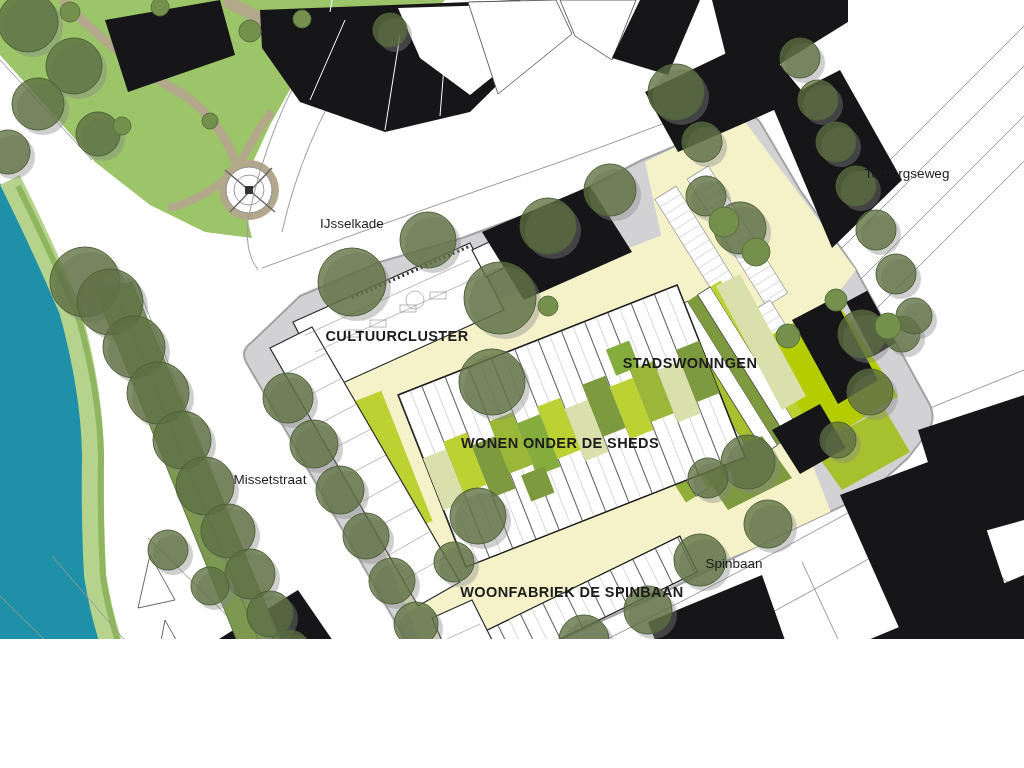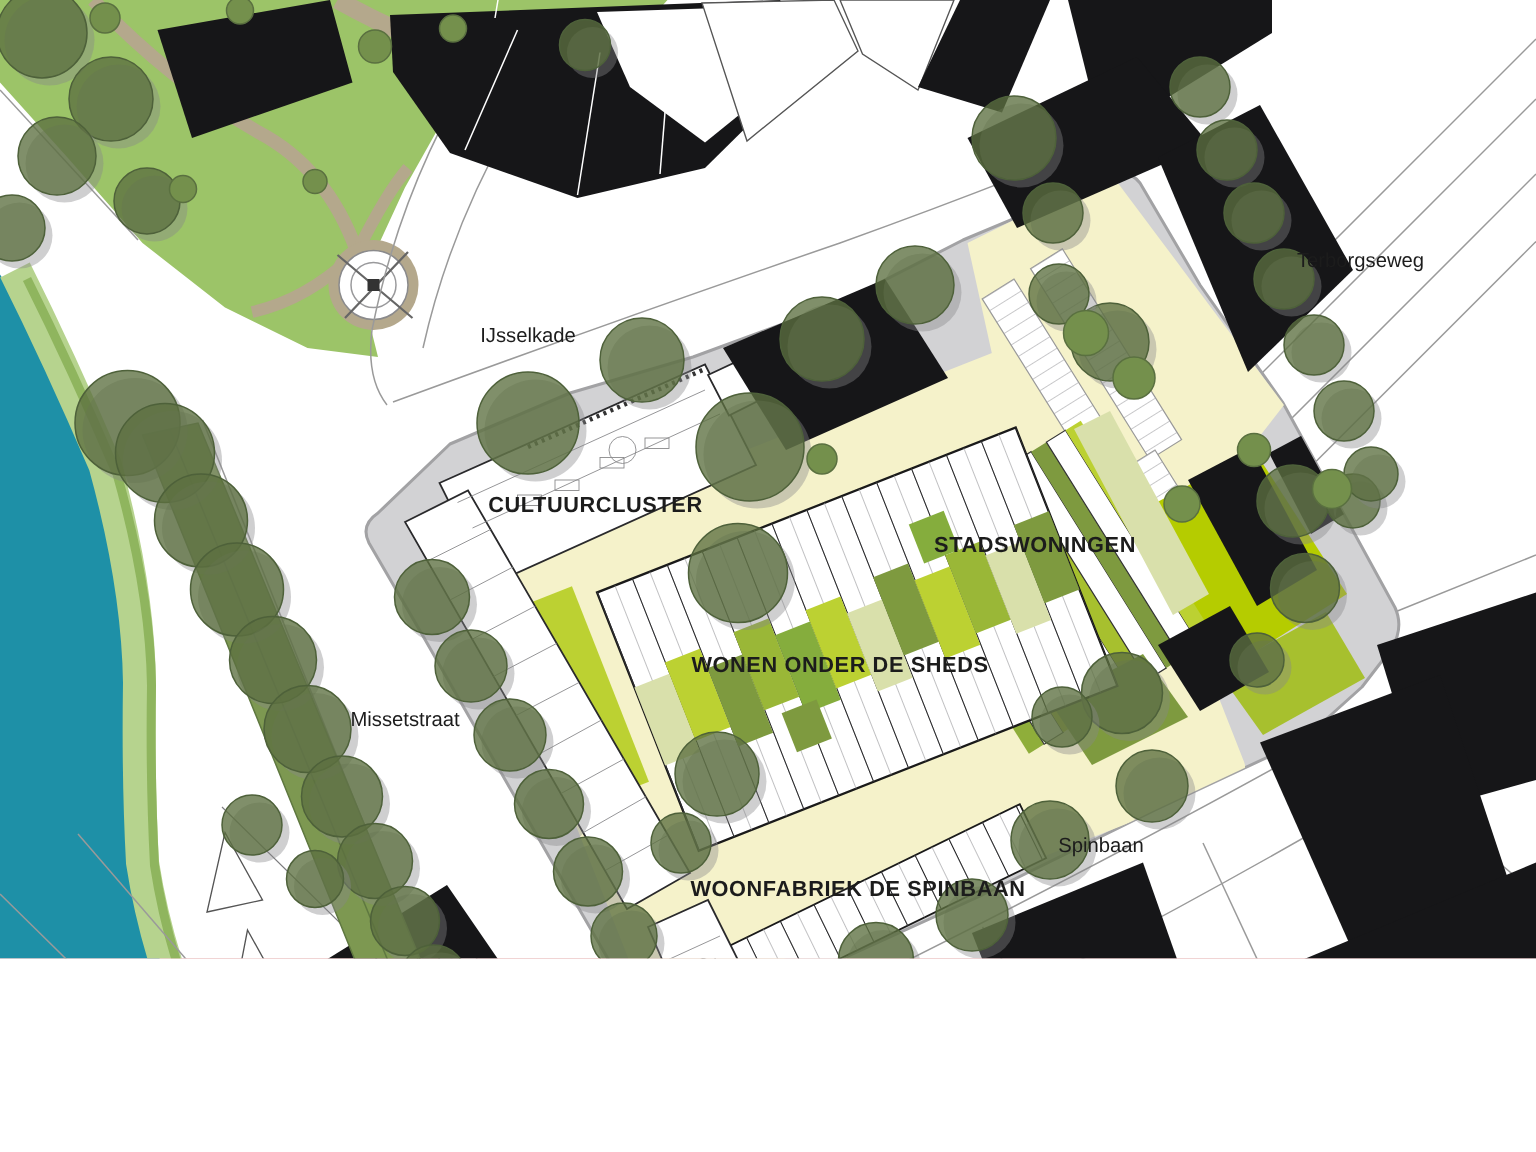"Terborgseweg" #stage { background: #b91c1c -> #0369a1 }
